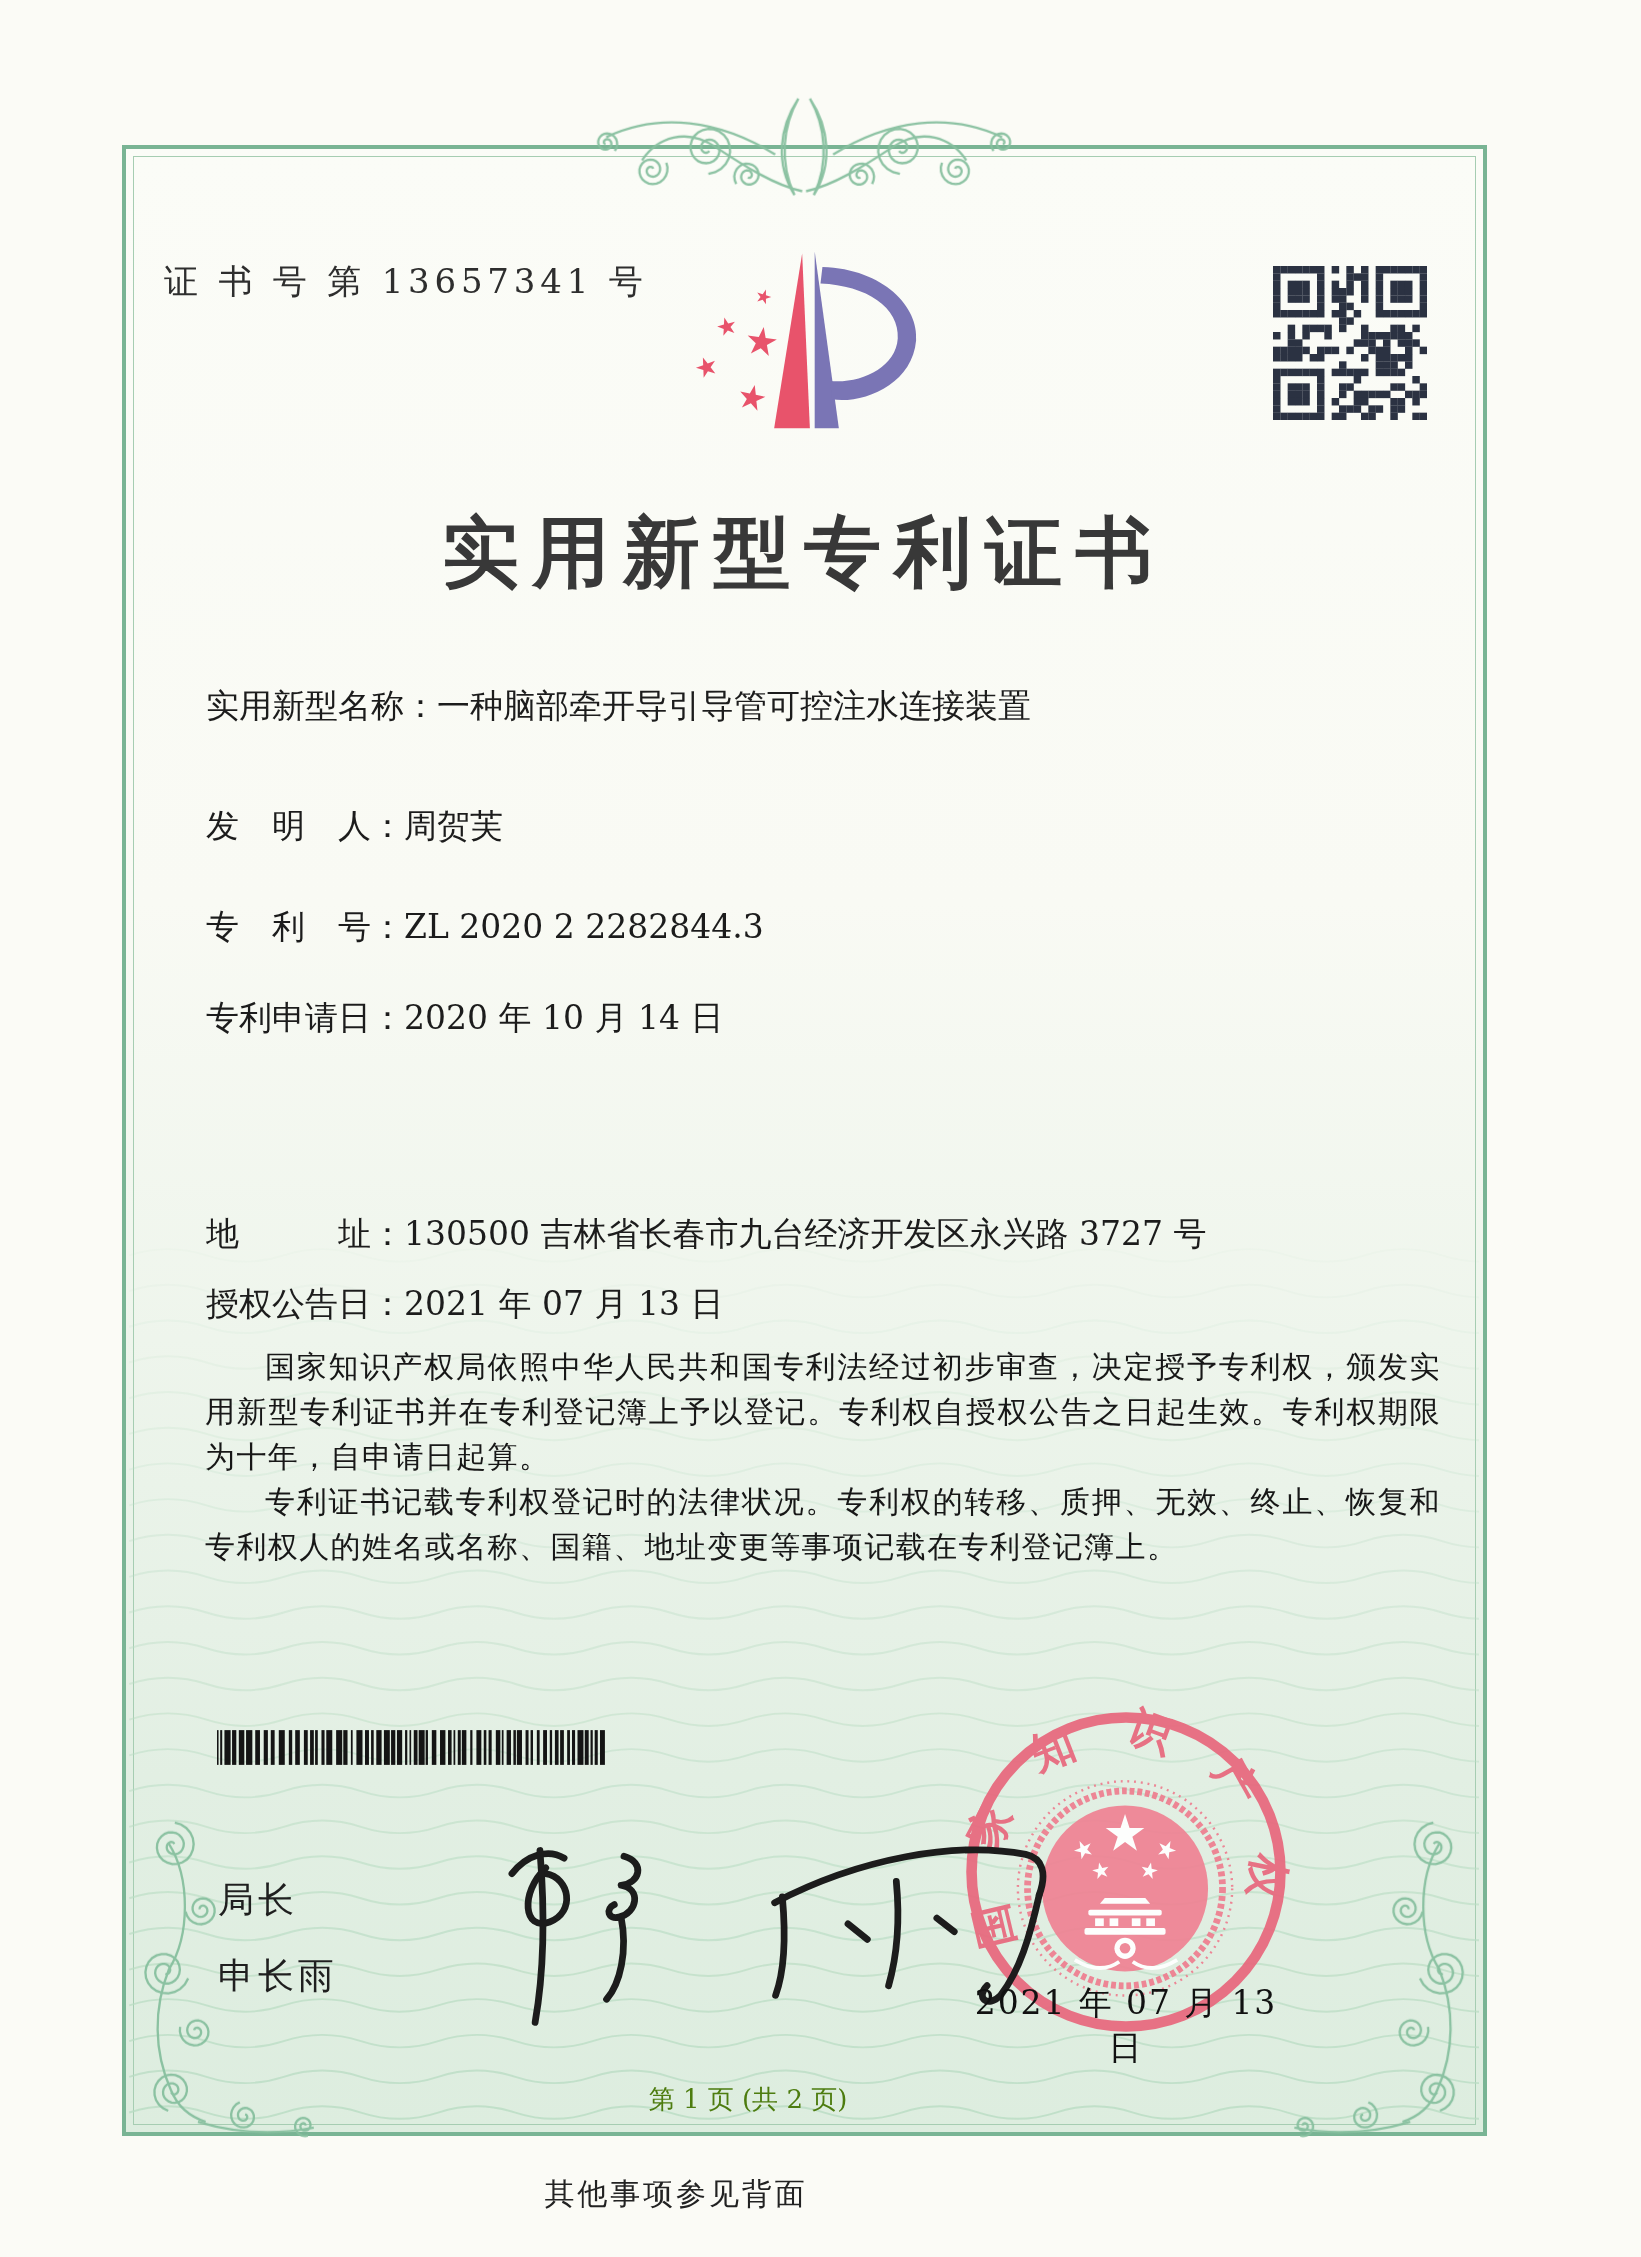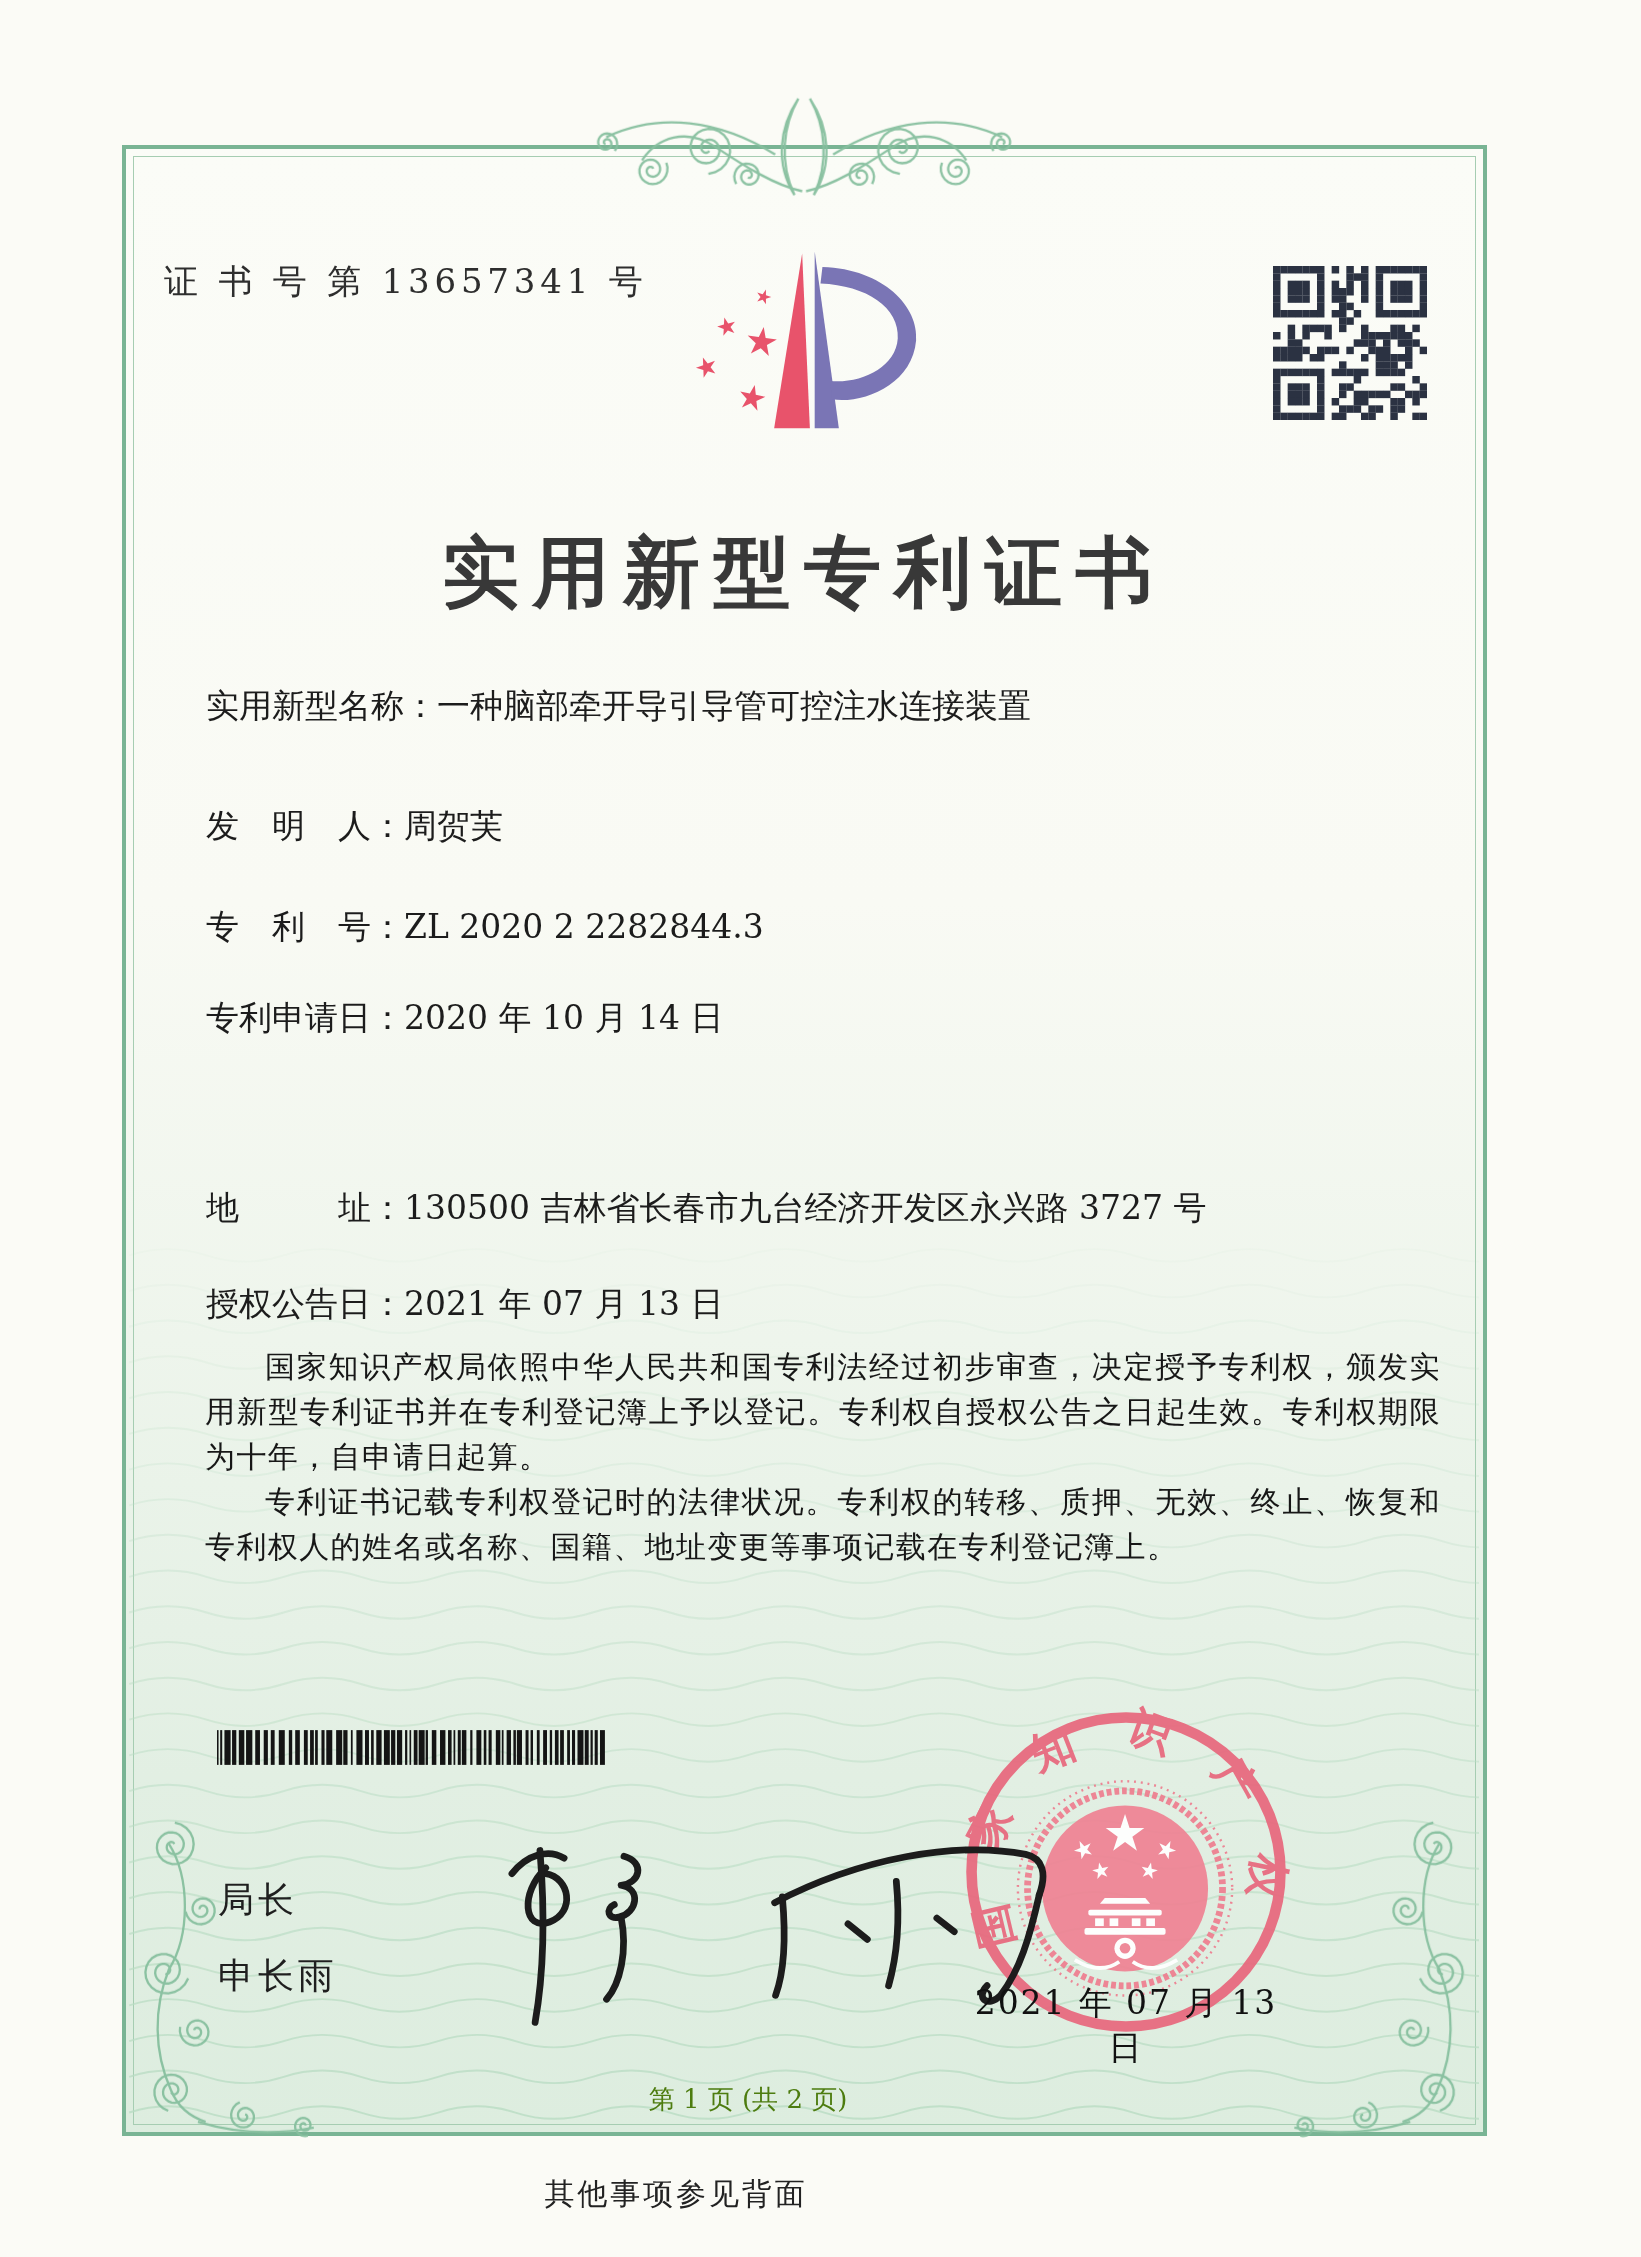"实用新型专利证书" .title { margin-top: 20px -> none }
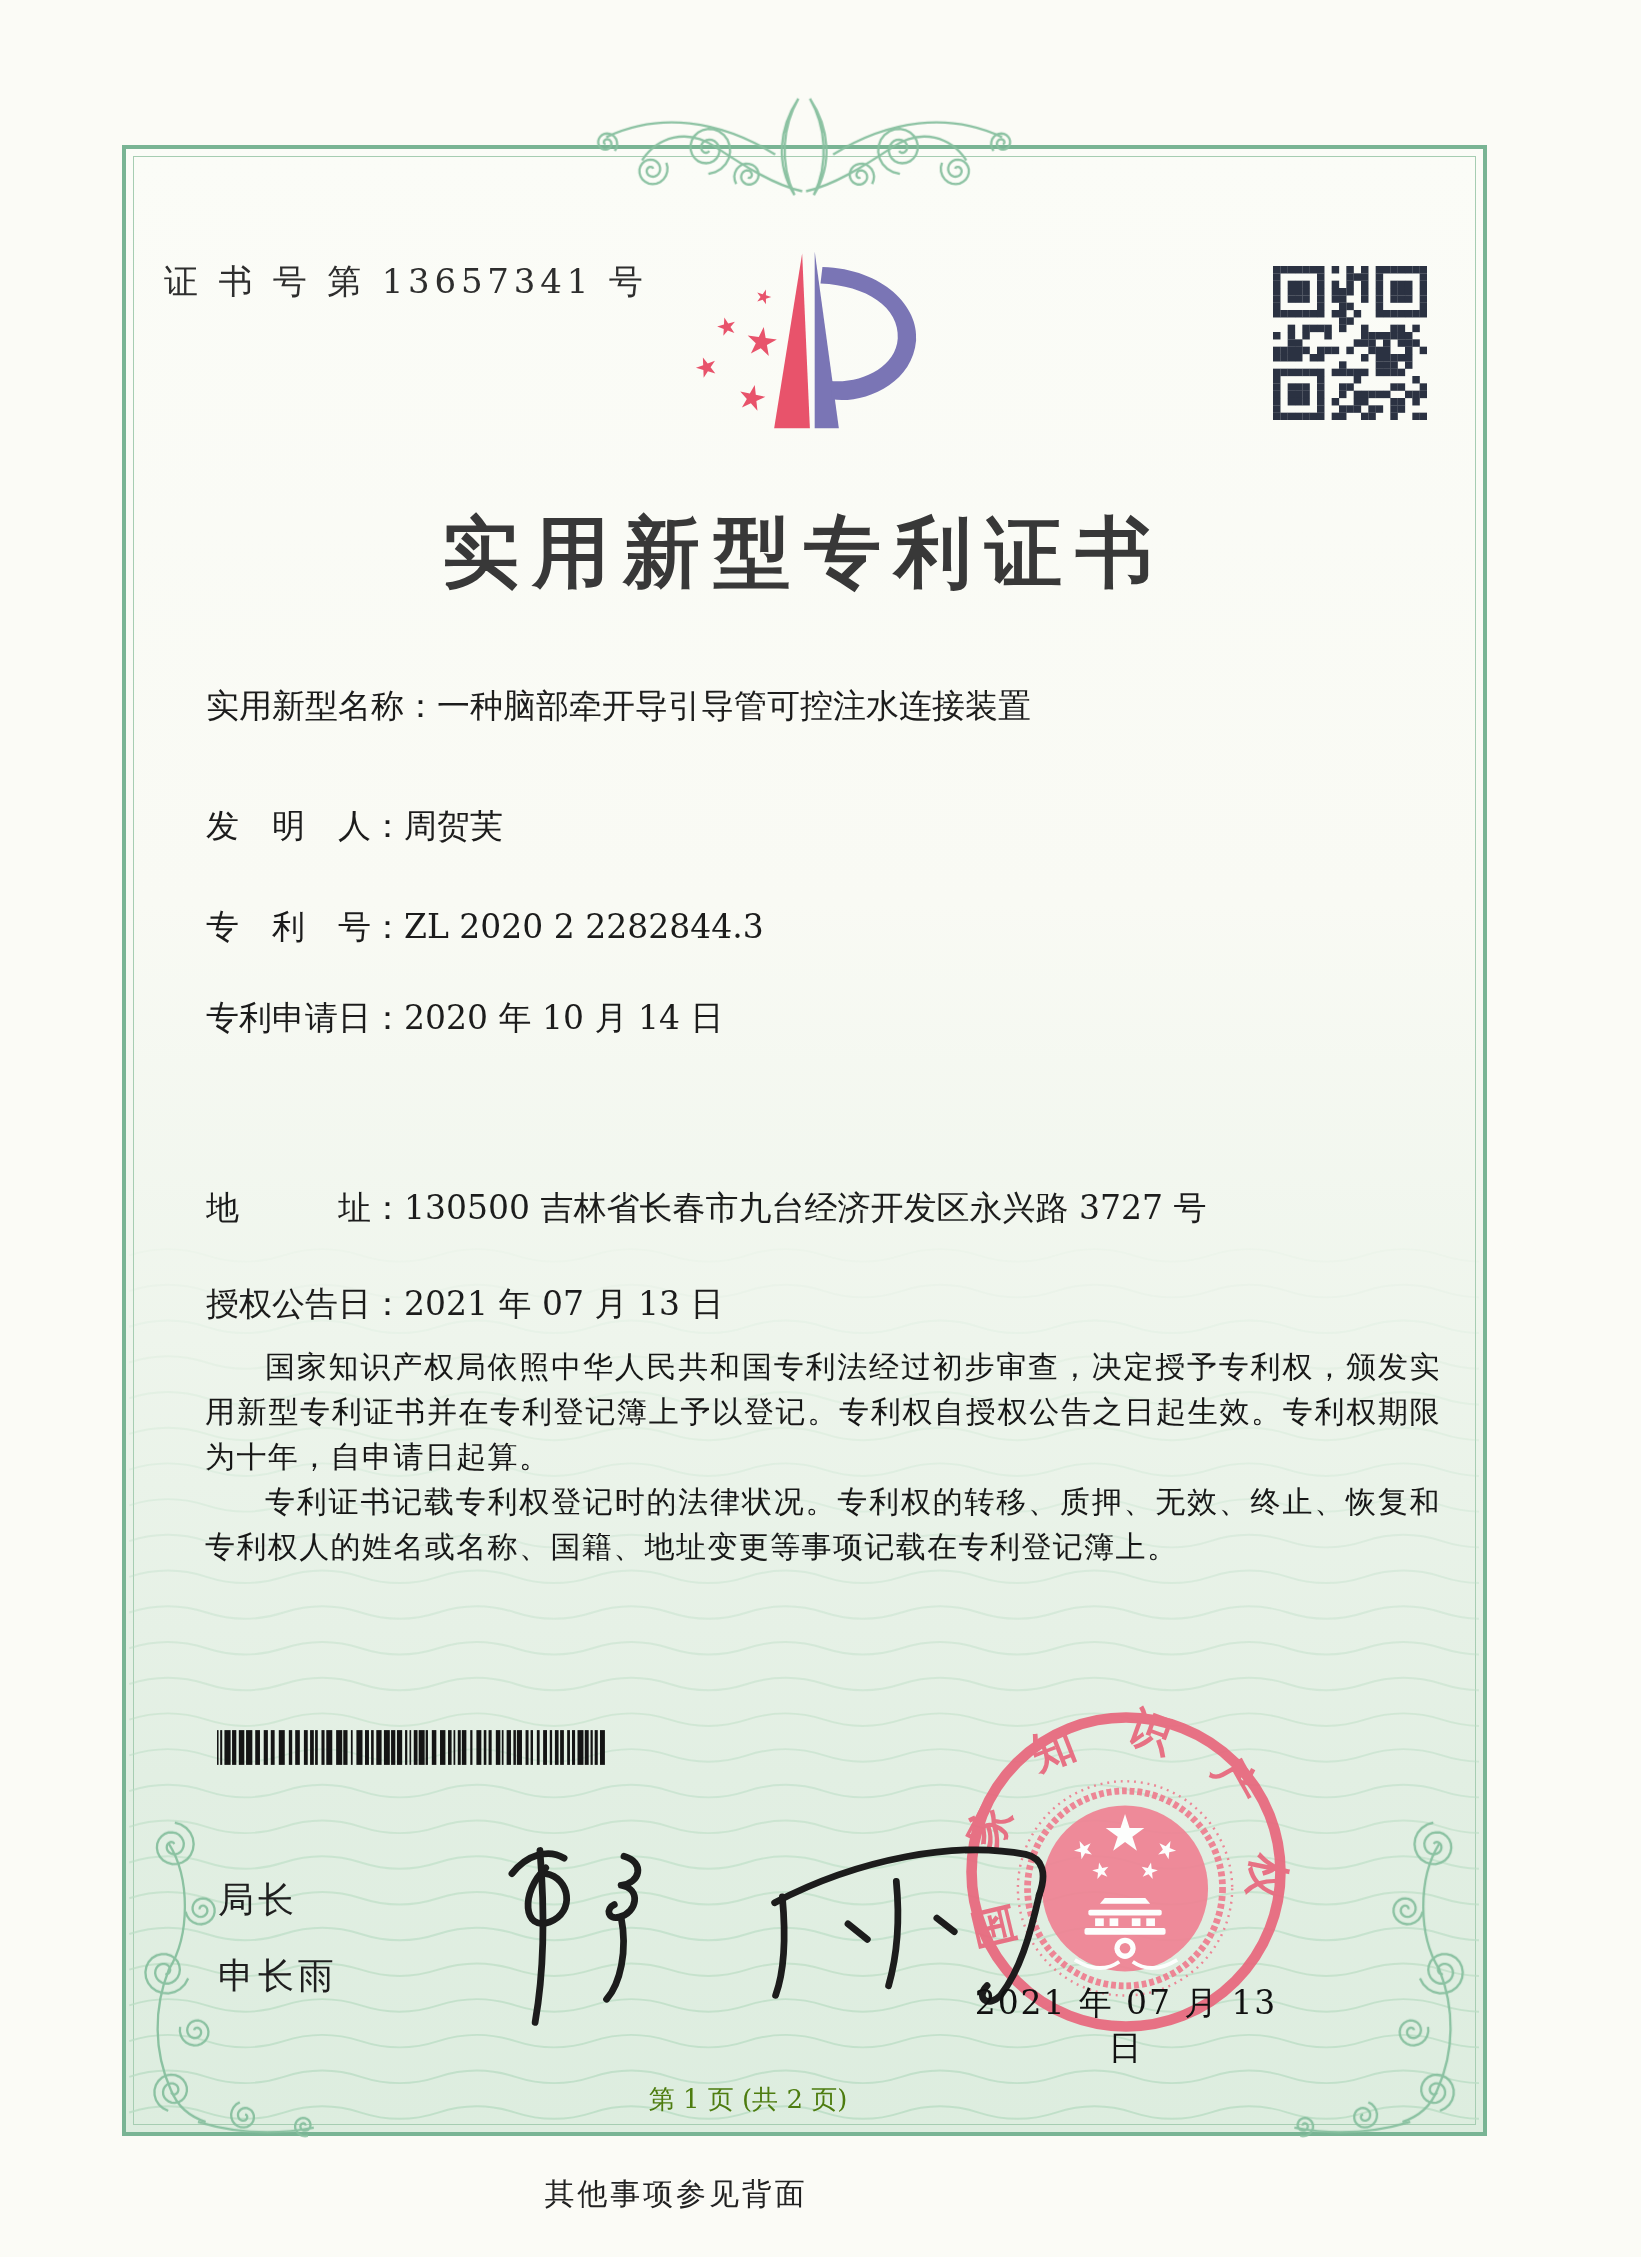"地 址：130500 吉林省长春市九台经济开发区永兴路 3727 号" .row-y5 { top: 1186px -> 1212px }
